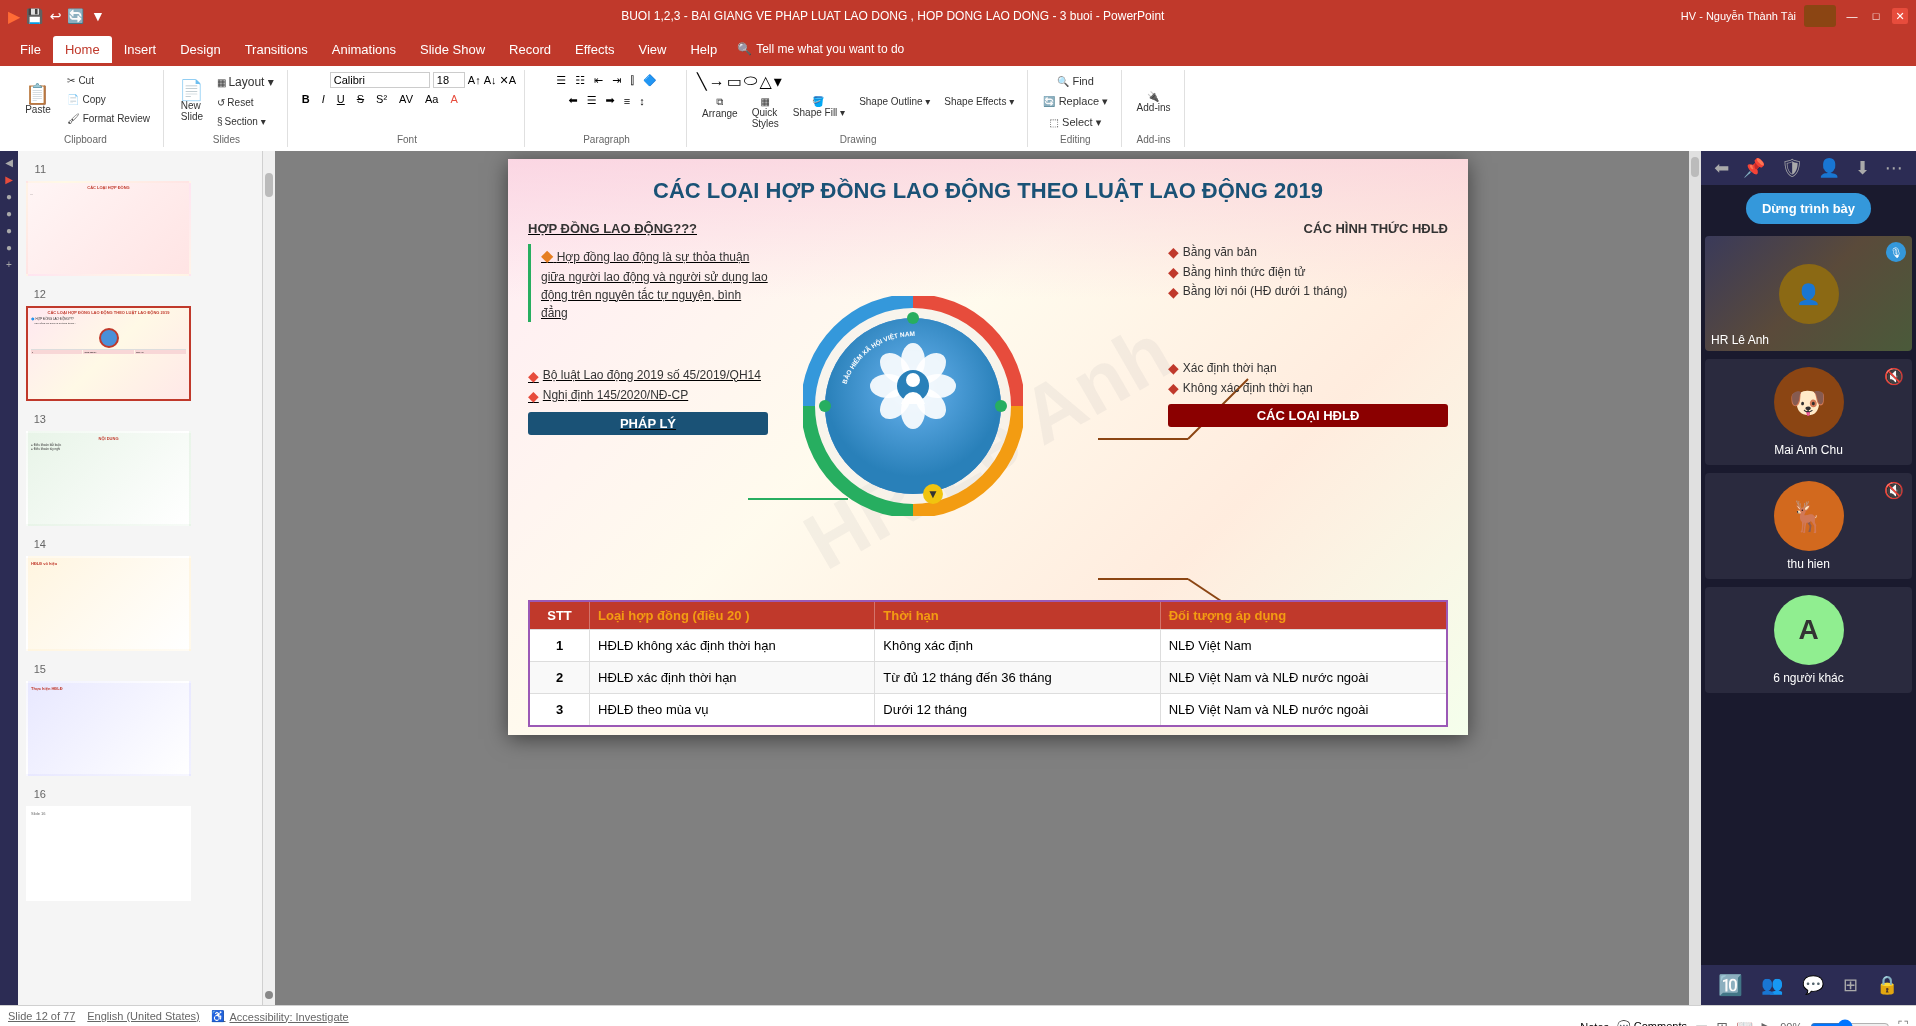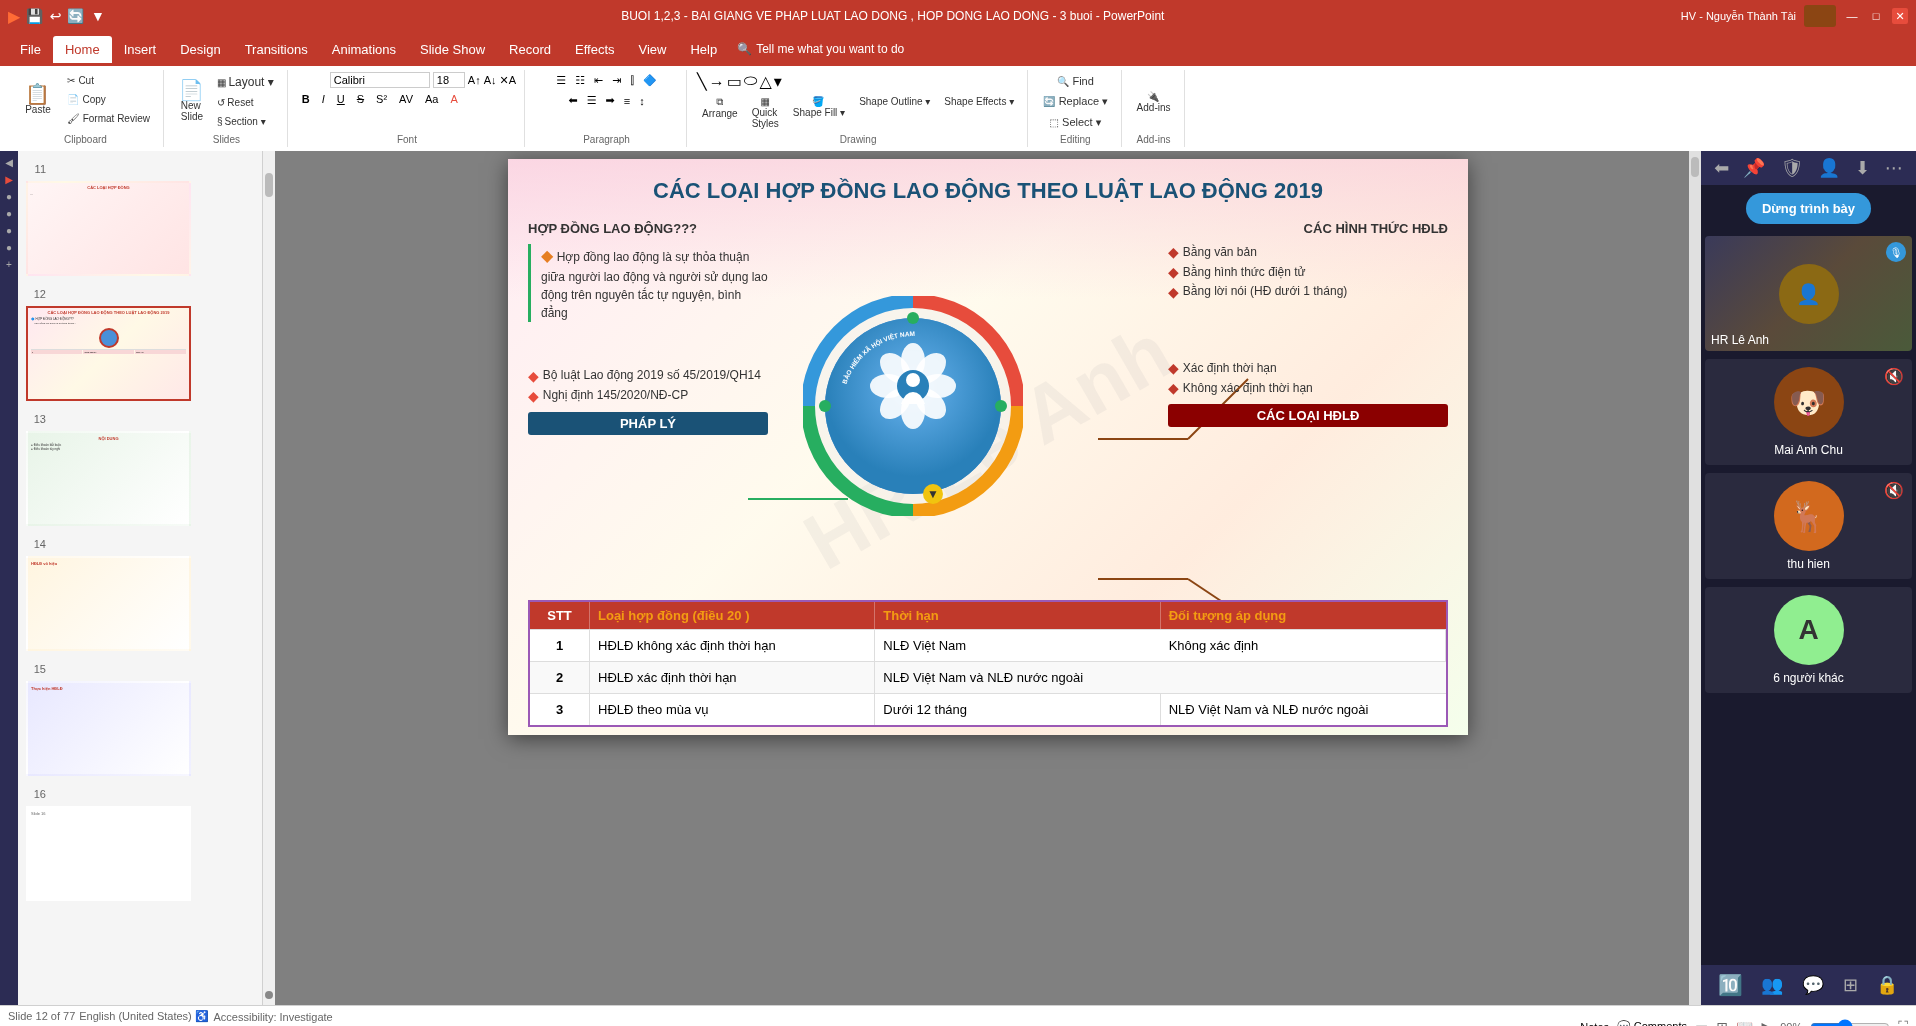"HỢP ĐỒNG LAO ĐỘNG???" div { text-decoration: none -> underline }
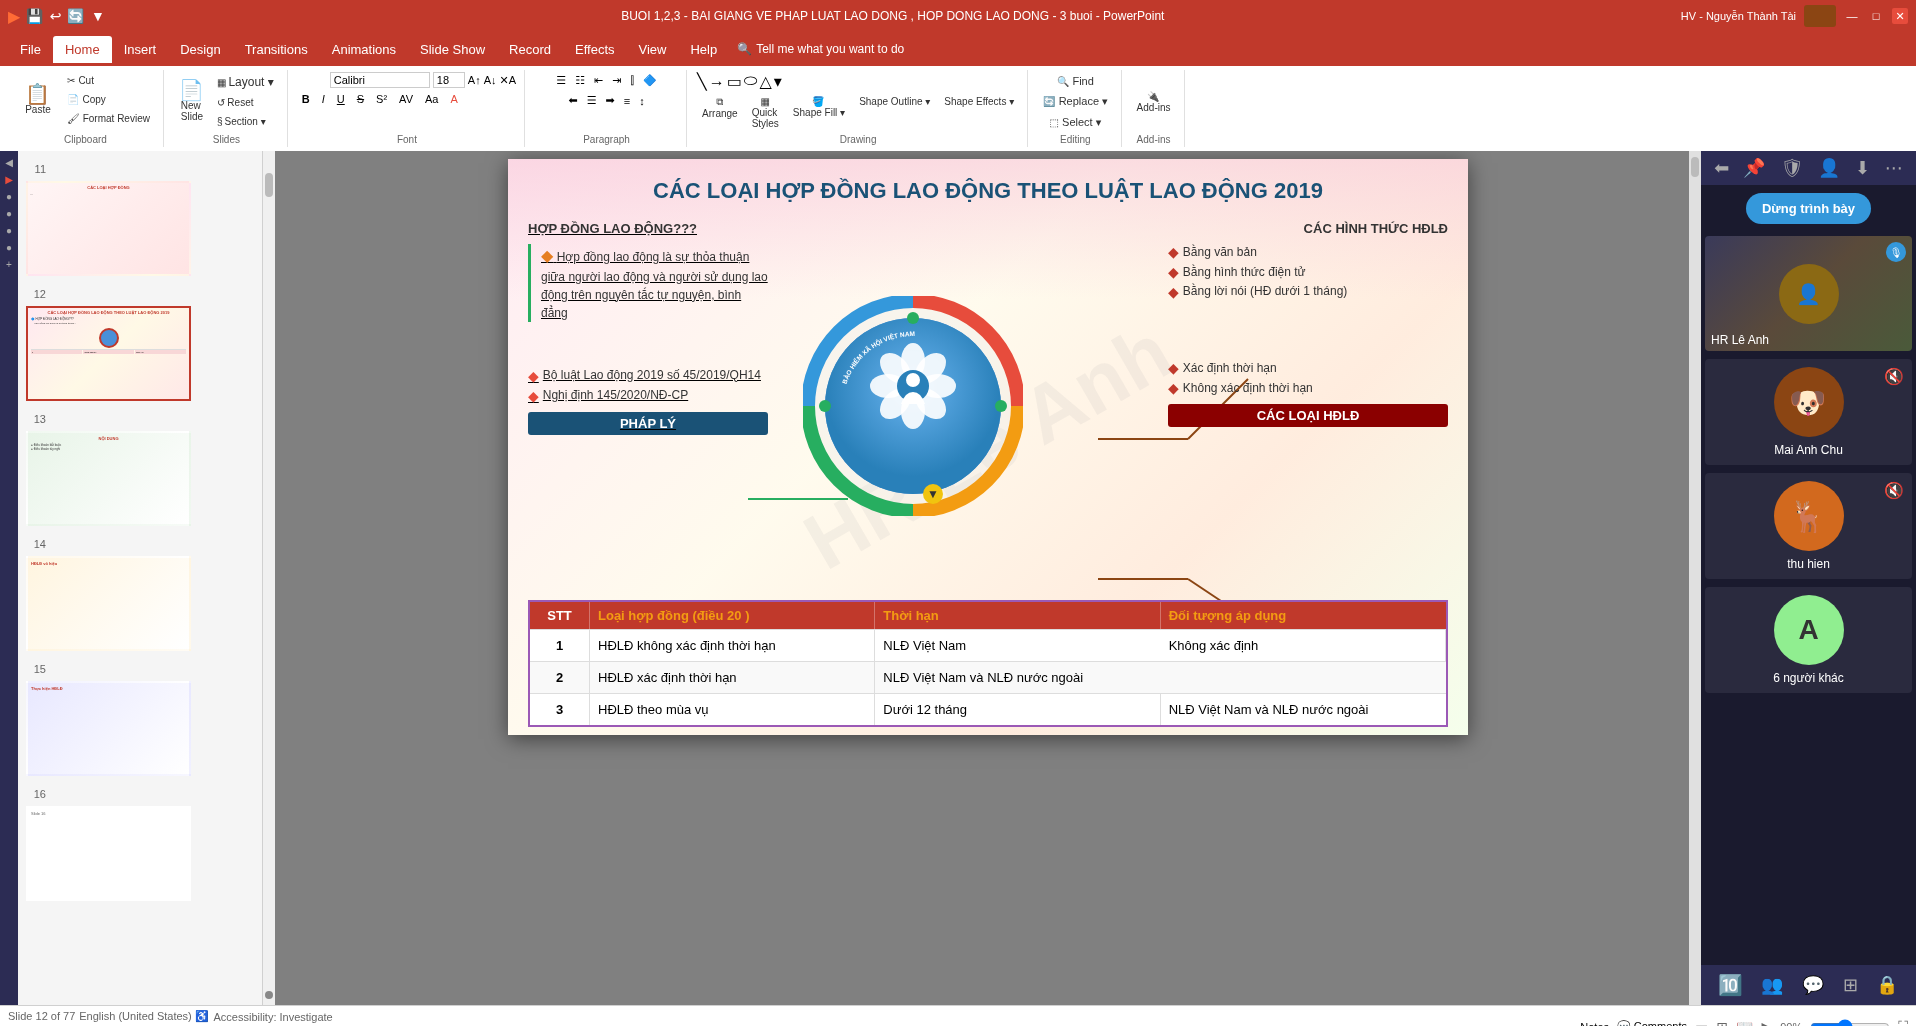"NLĐ Việt Nam" div { order: before "Không xác định" -> after "Không xác định" }
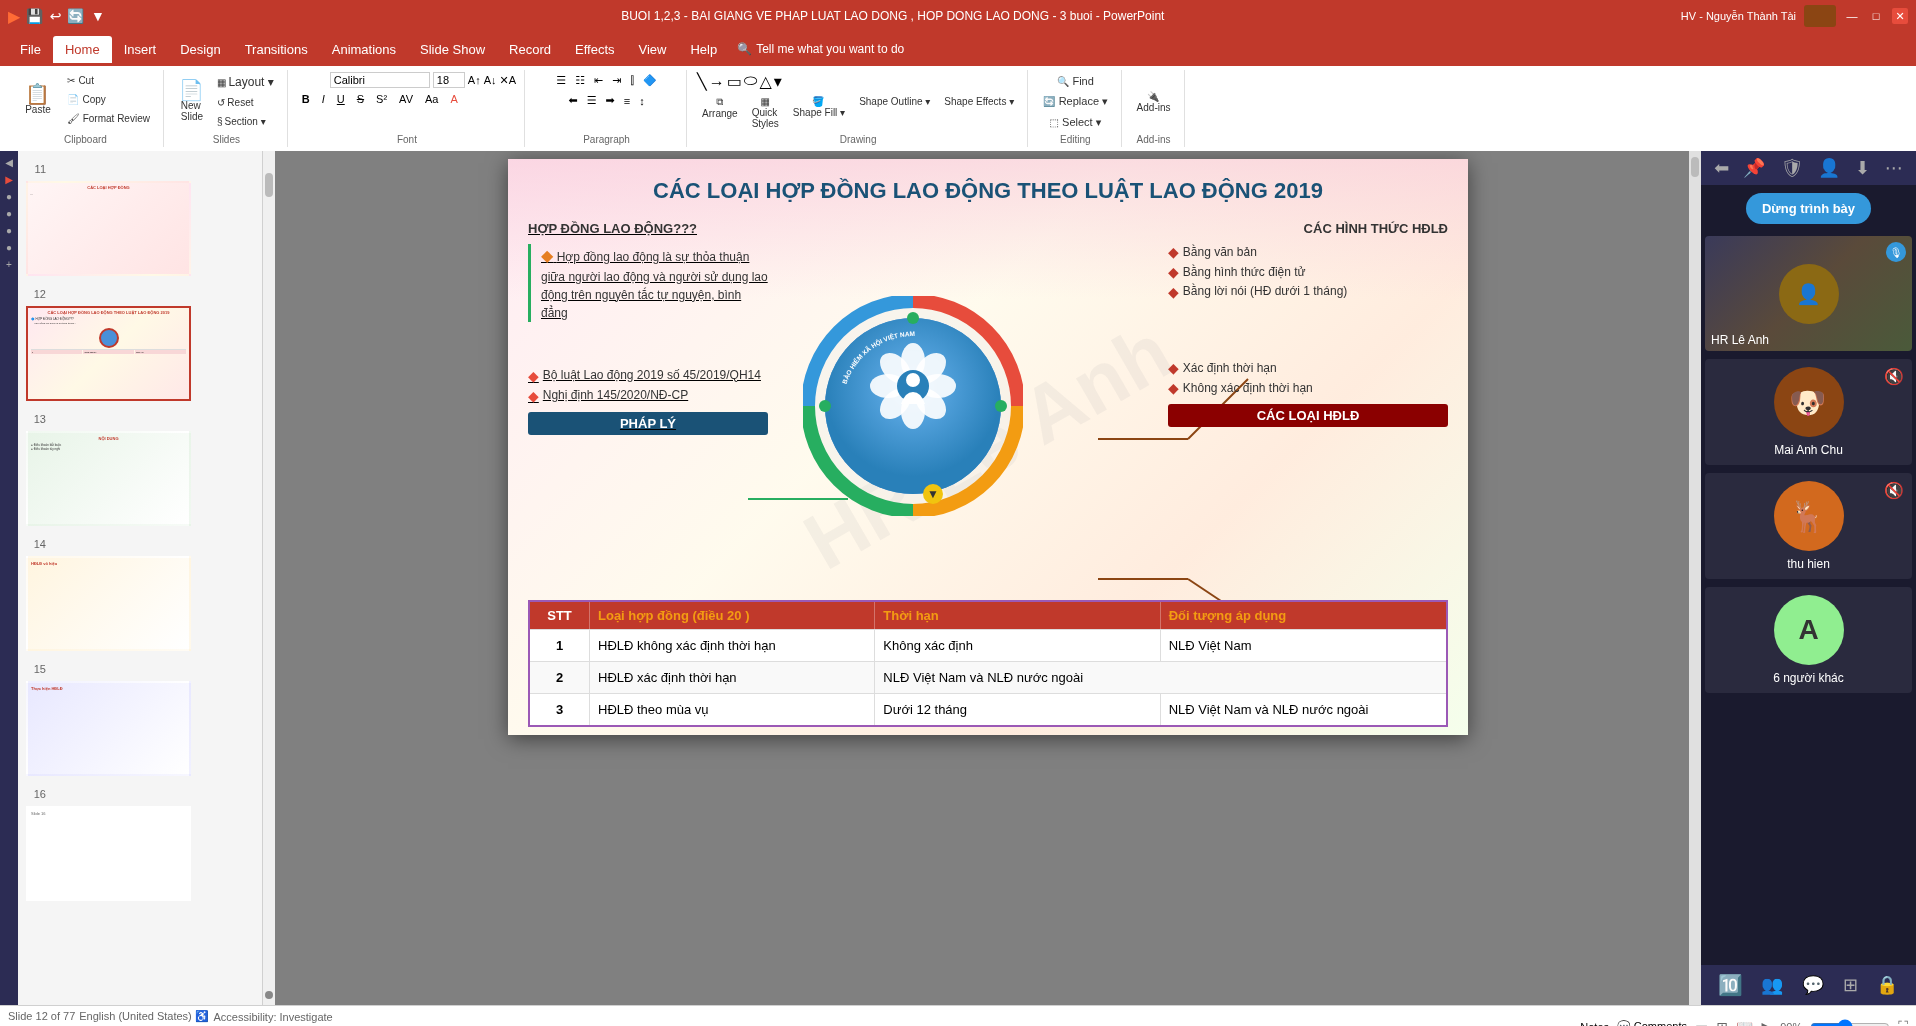"Từ đủ 12 tháng đến" div { html: none -> <div> <span>Từ đủ 12 tháng đến 36 tháng</span> </div> }
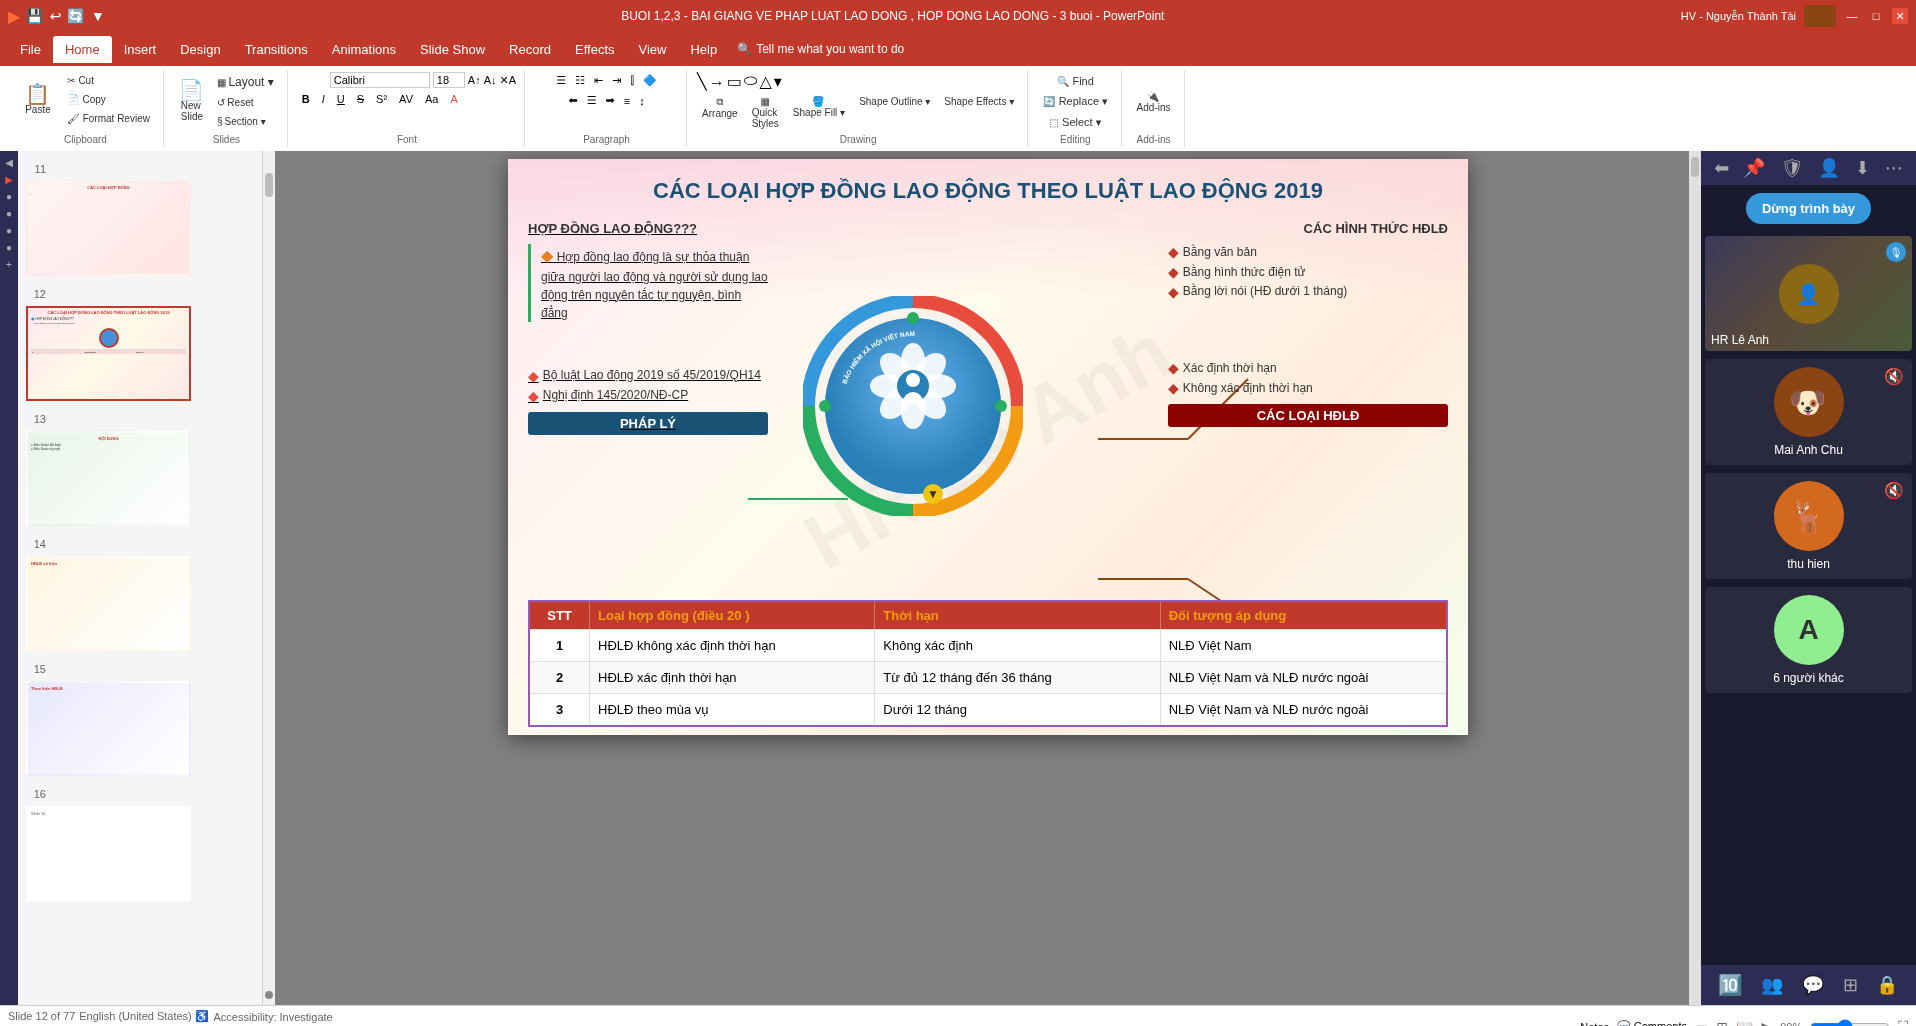"Slide 12 of 77" .status-bar-left { gap: 4px -> 12px; text-decoration: none -> underline }
